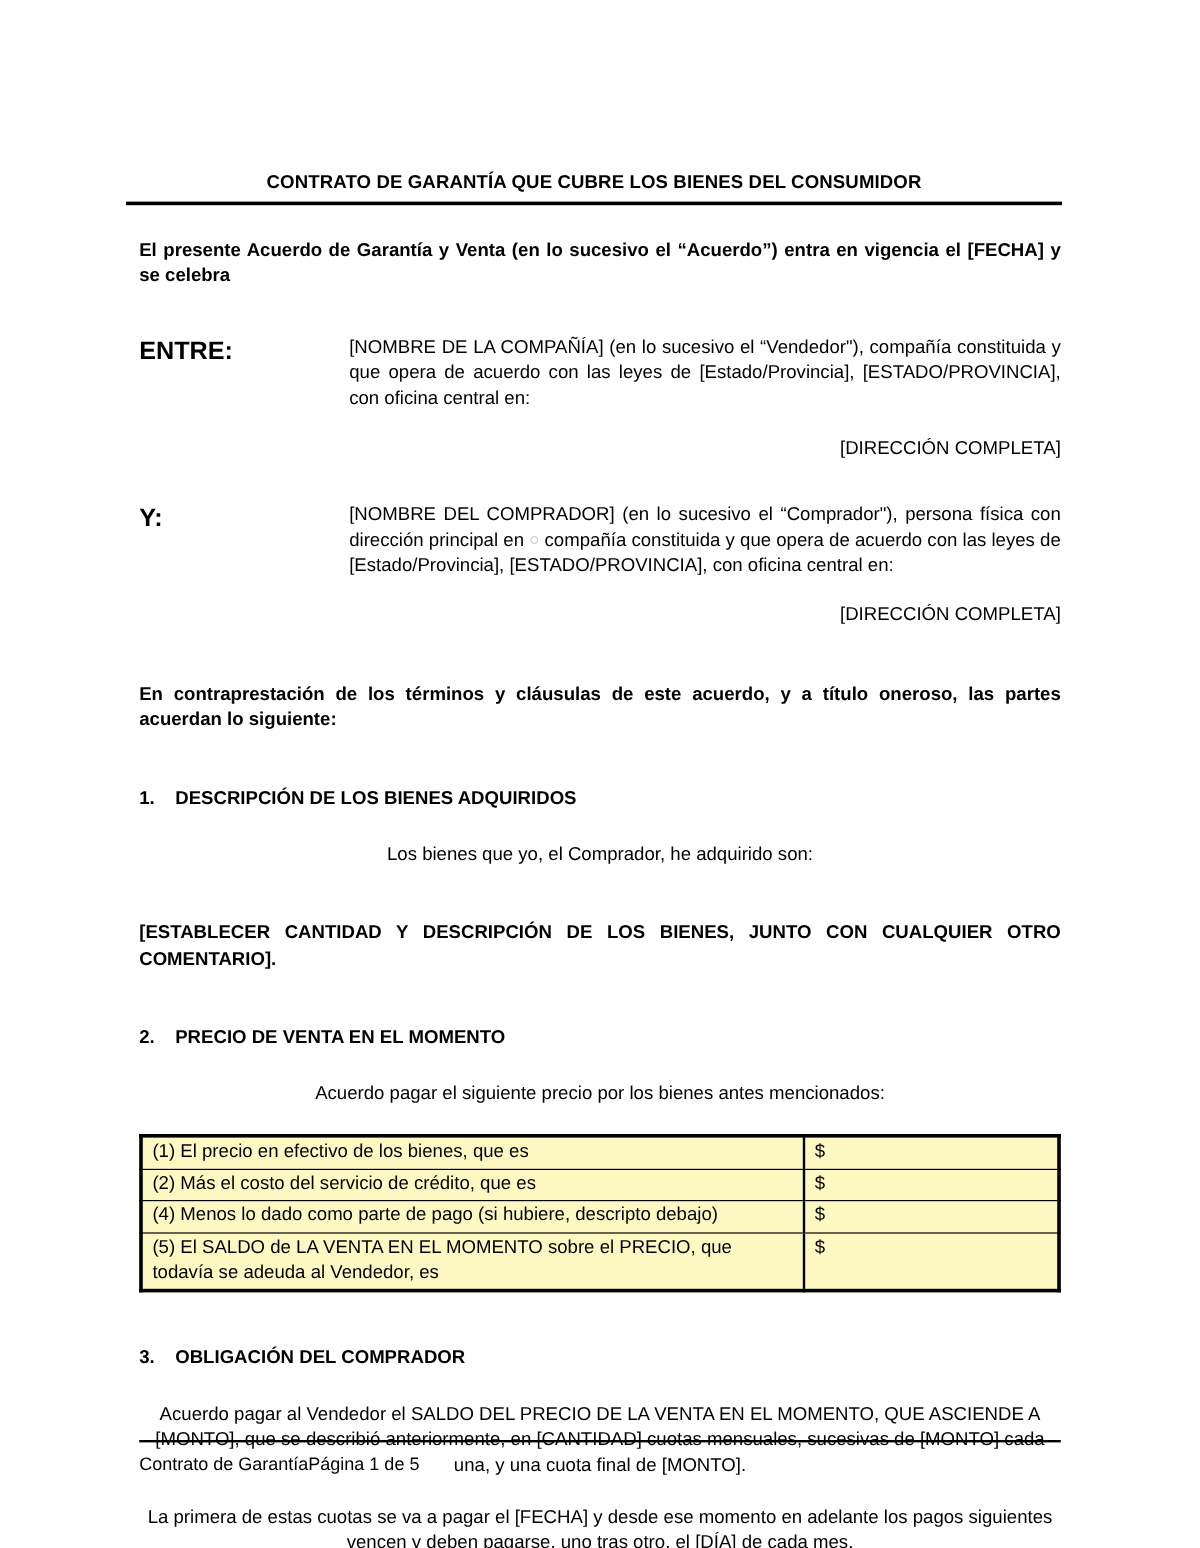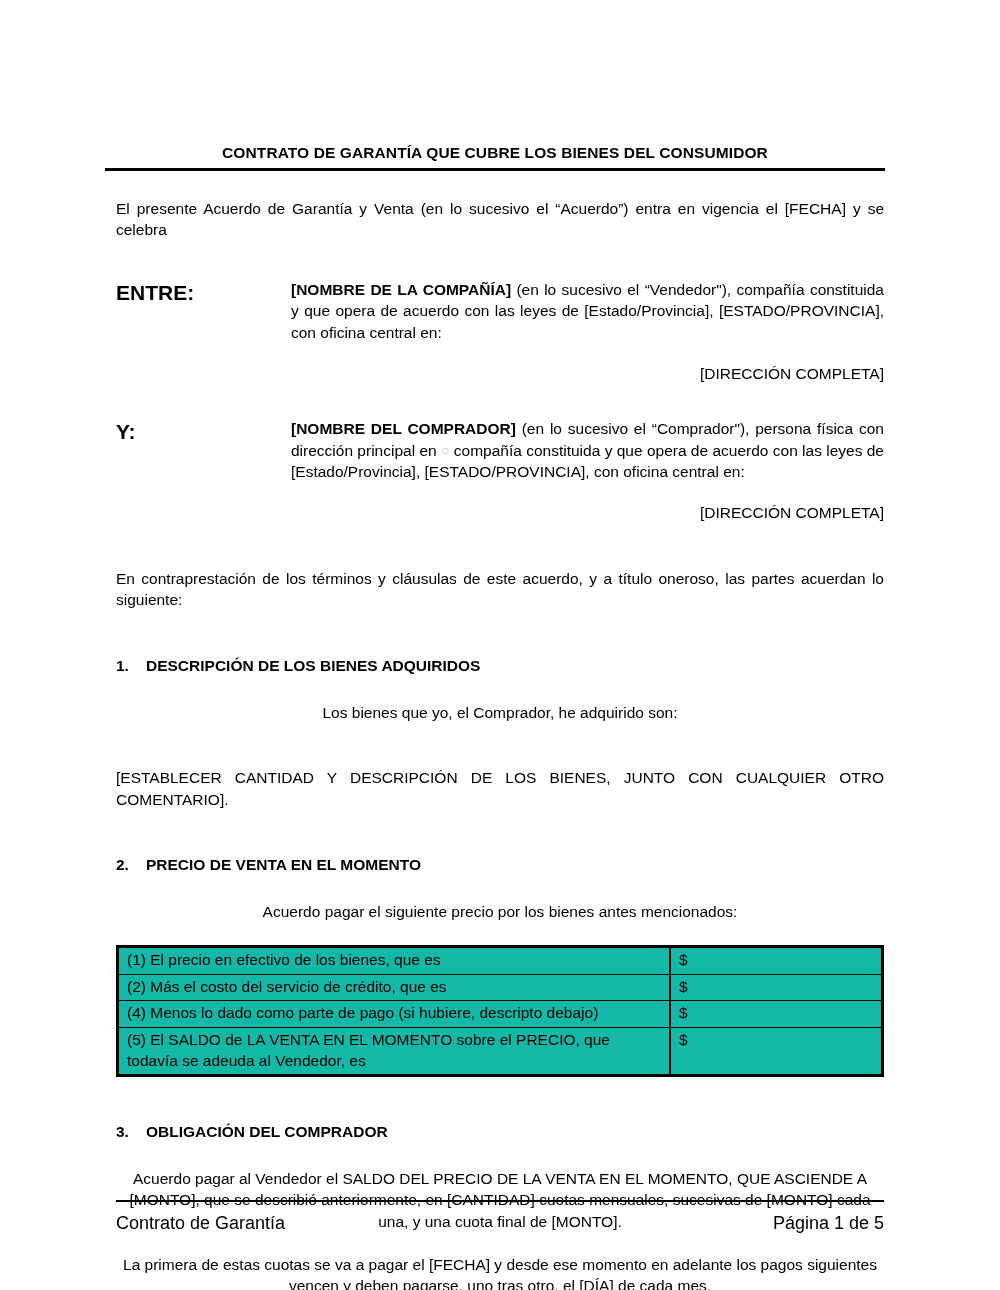"El presente Acuerdo de Garantía" .just { font-weight: none -> bold }
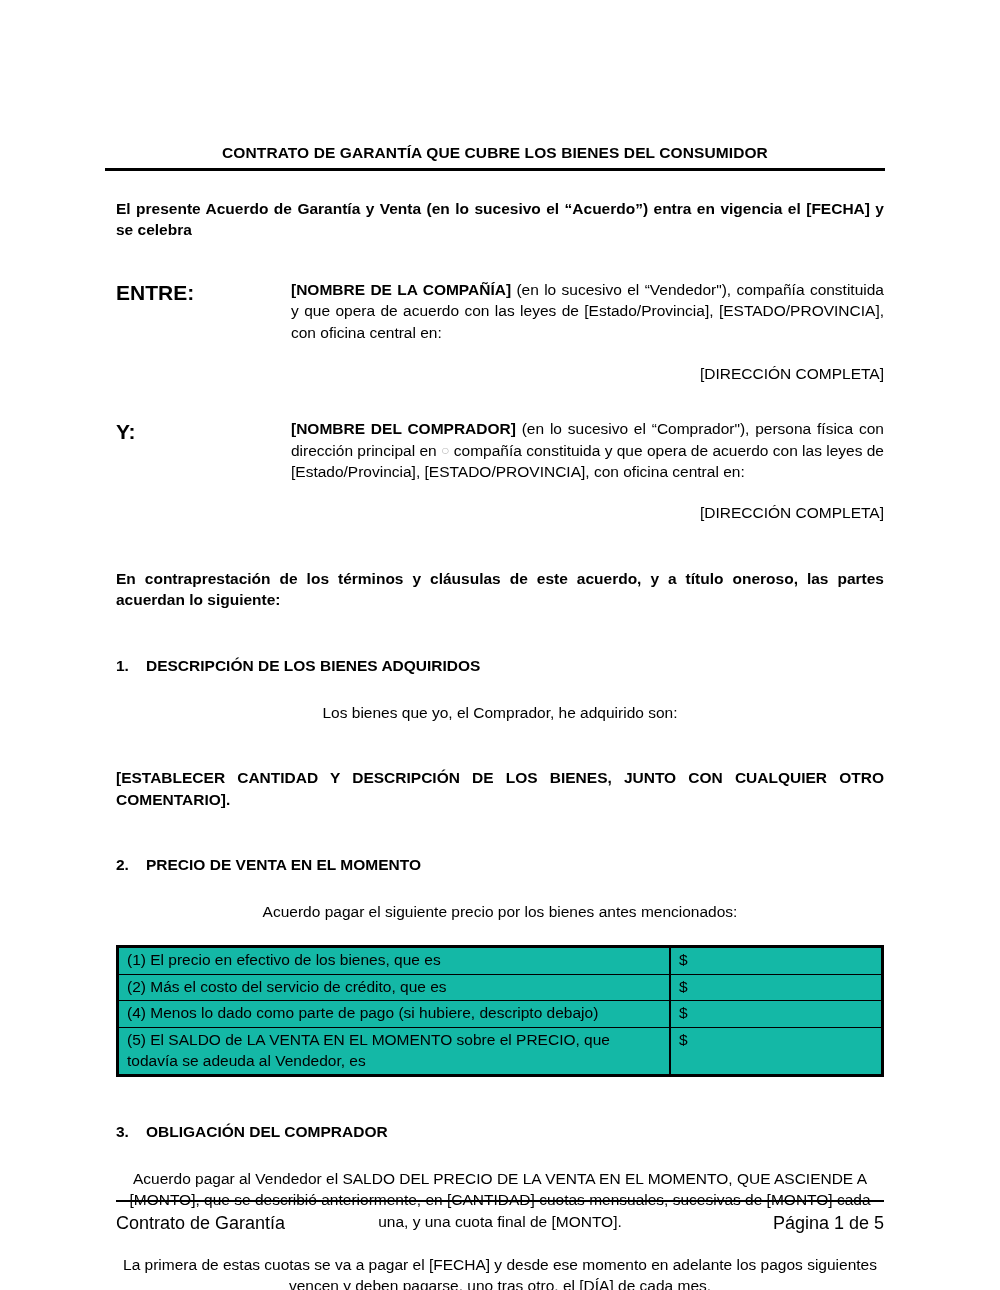"[NOMBRE DE LA COMPAÑÍA]" b, .bold { font-weight: bold -> normal }
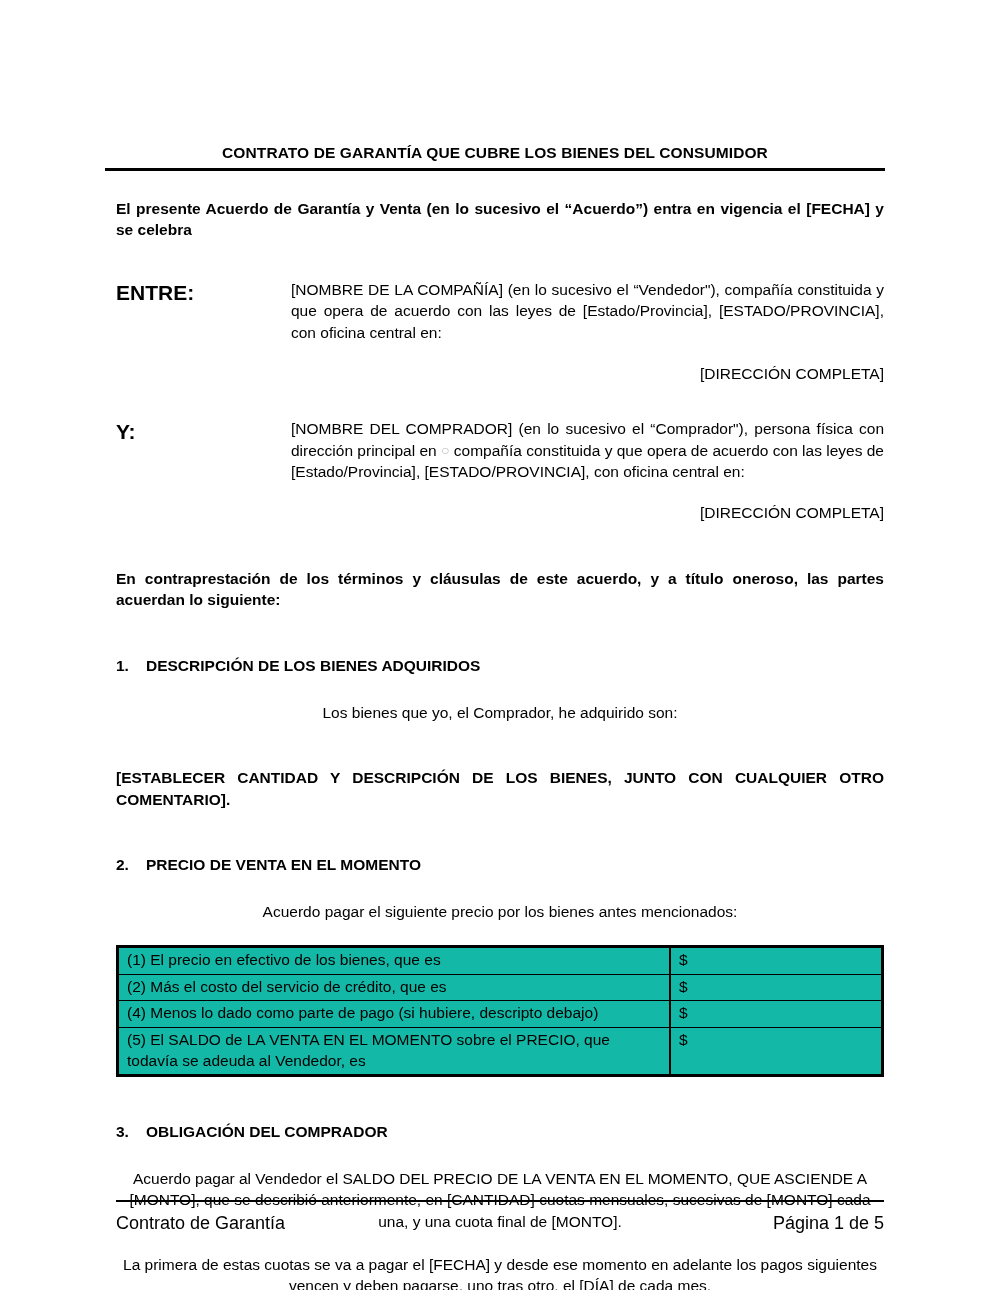"(1) El precio en efectivo" .price-table td { background: #14b8a6 -> #fef9c3 }
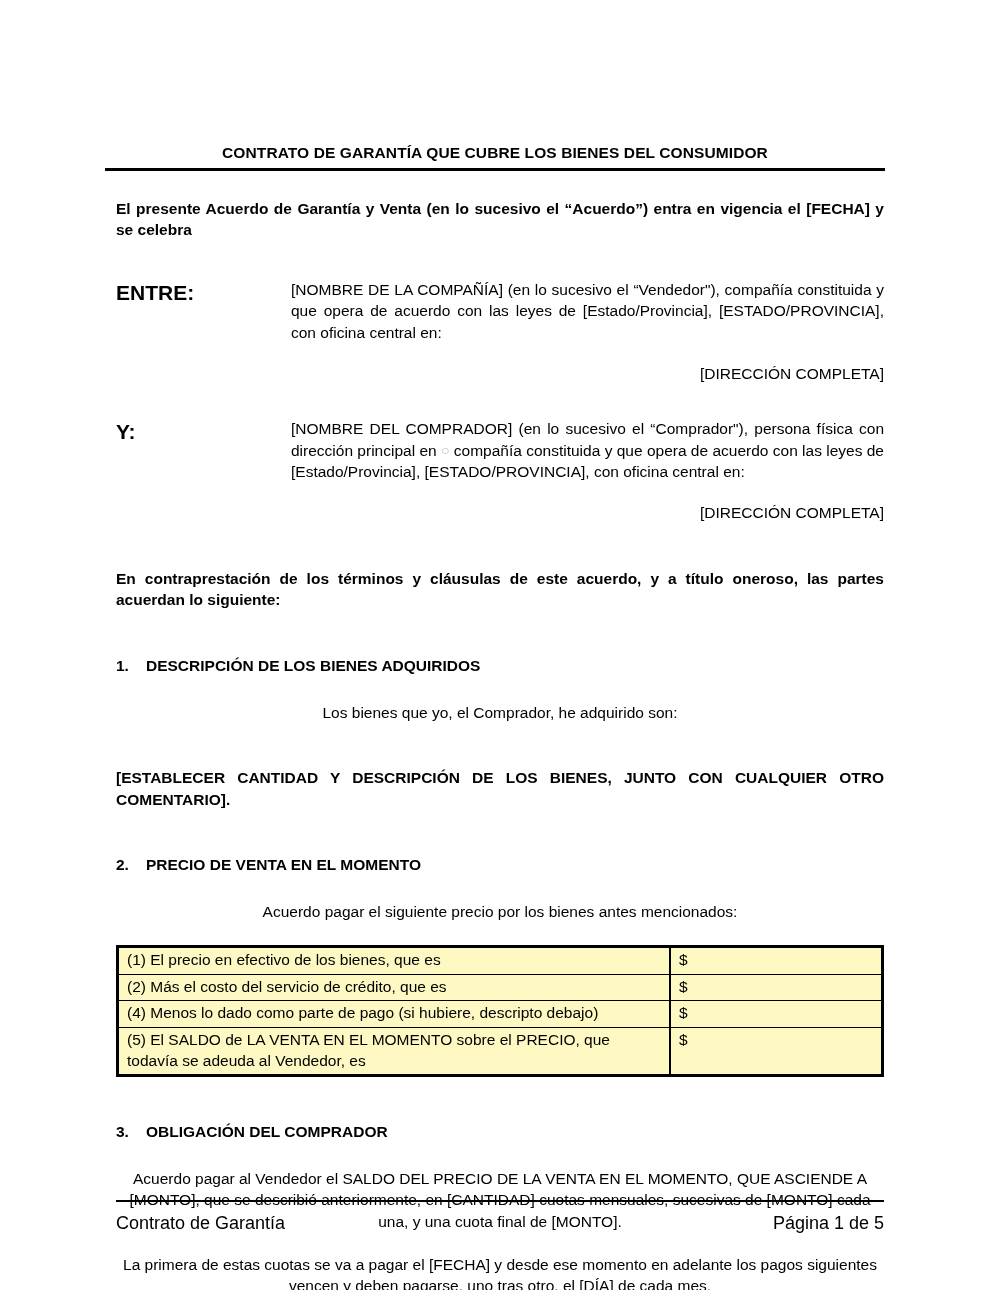"Contrato de Garantía" .footer-row { font-size: 18px -> 15px; justify-content: space-between -> none }
